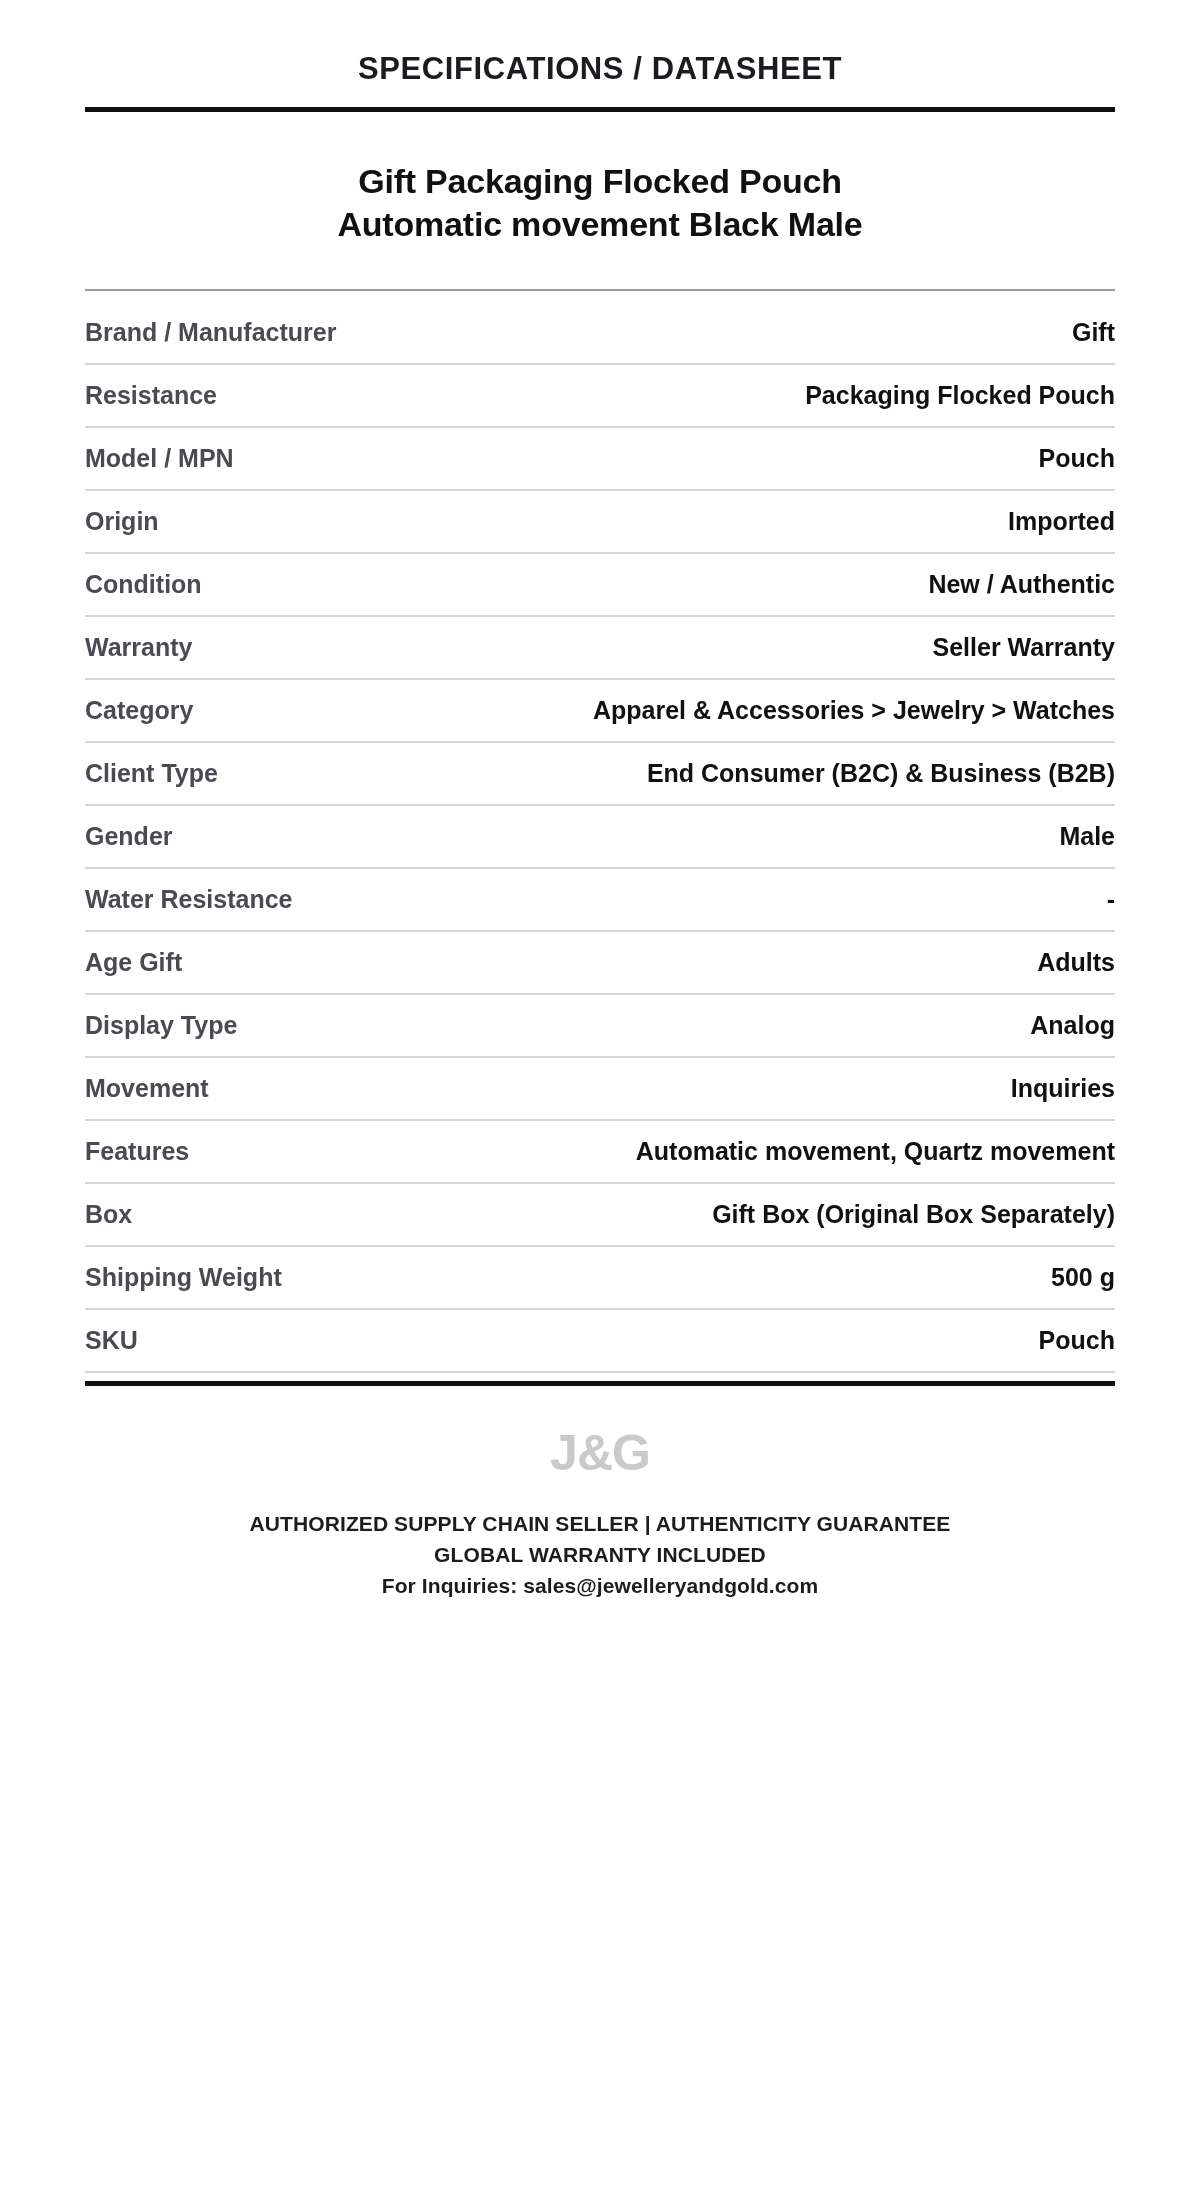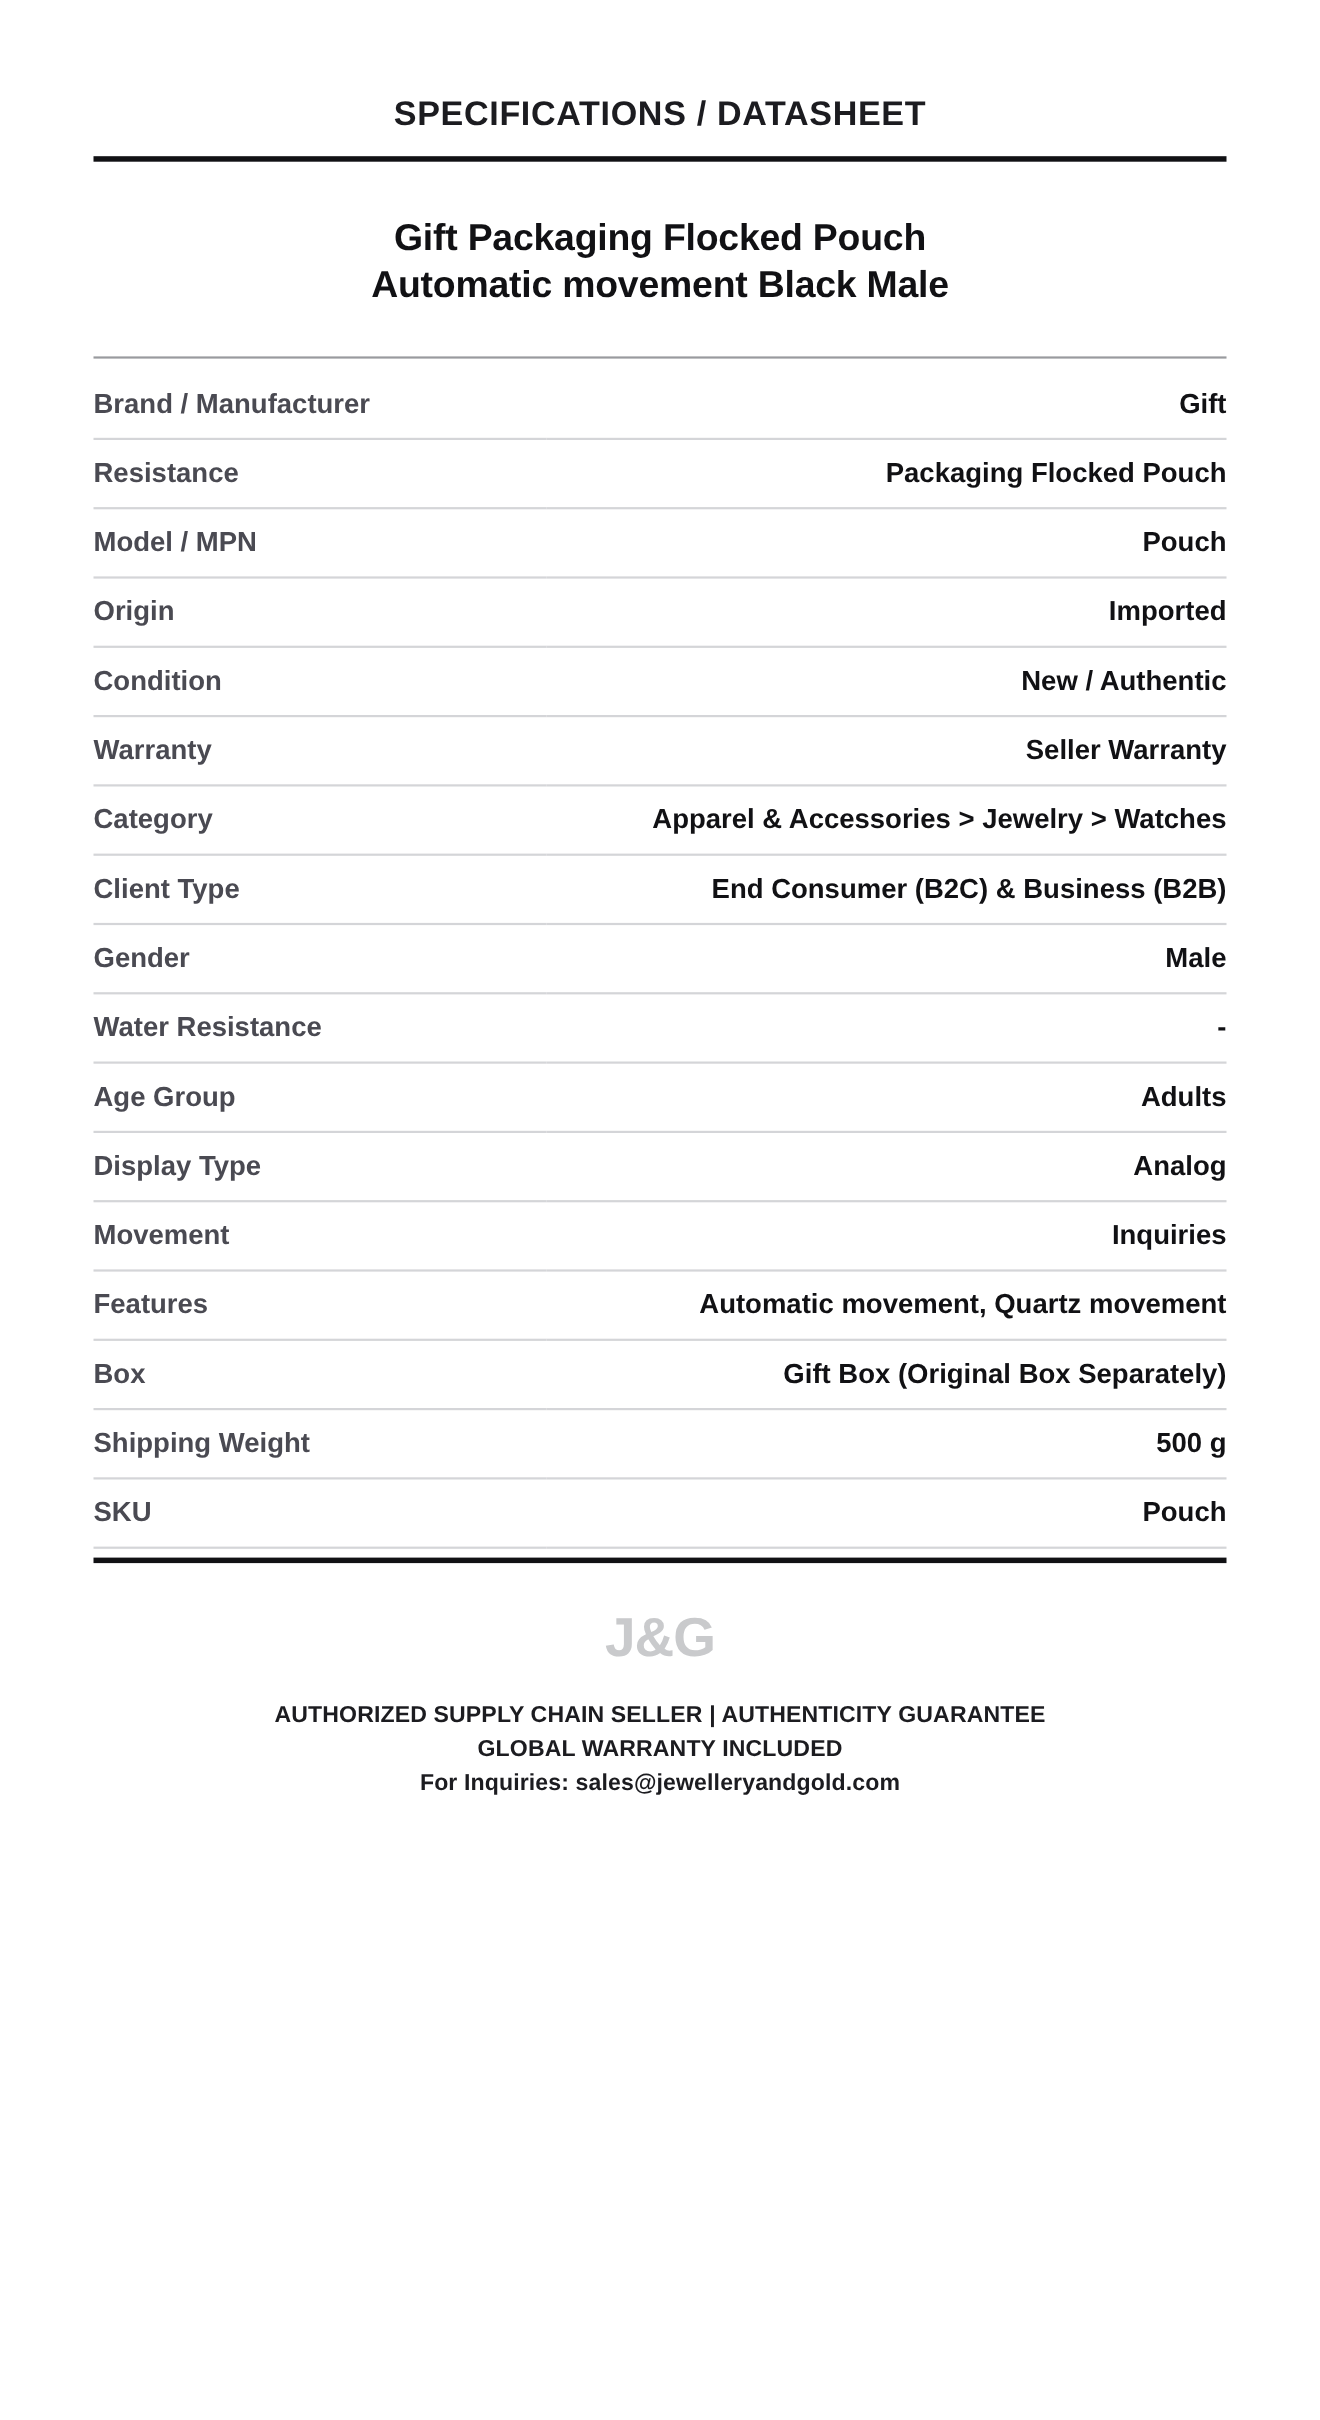"SPECIFICATIONS / DATASHEET" .content { padding-top: 86px -> 51px }
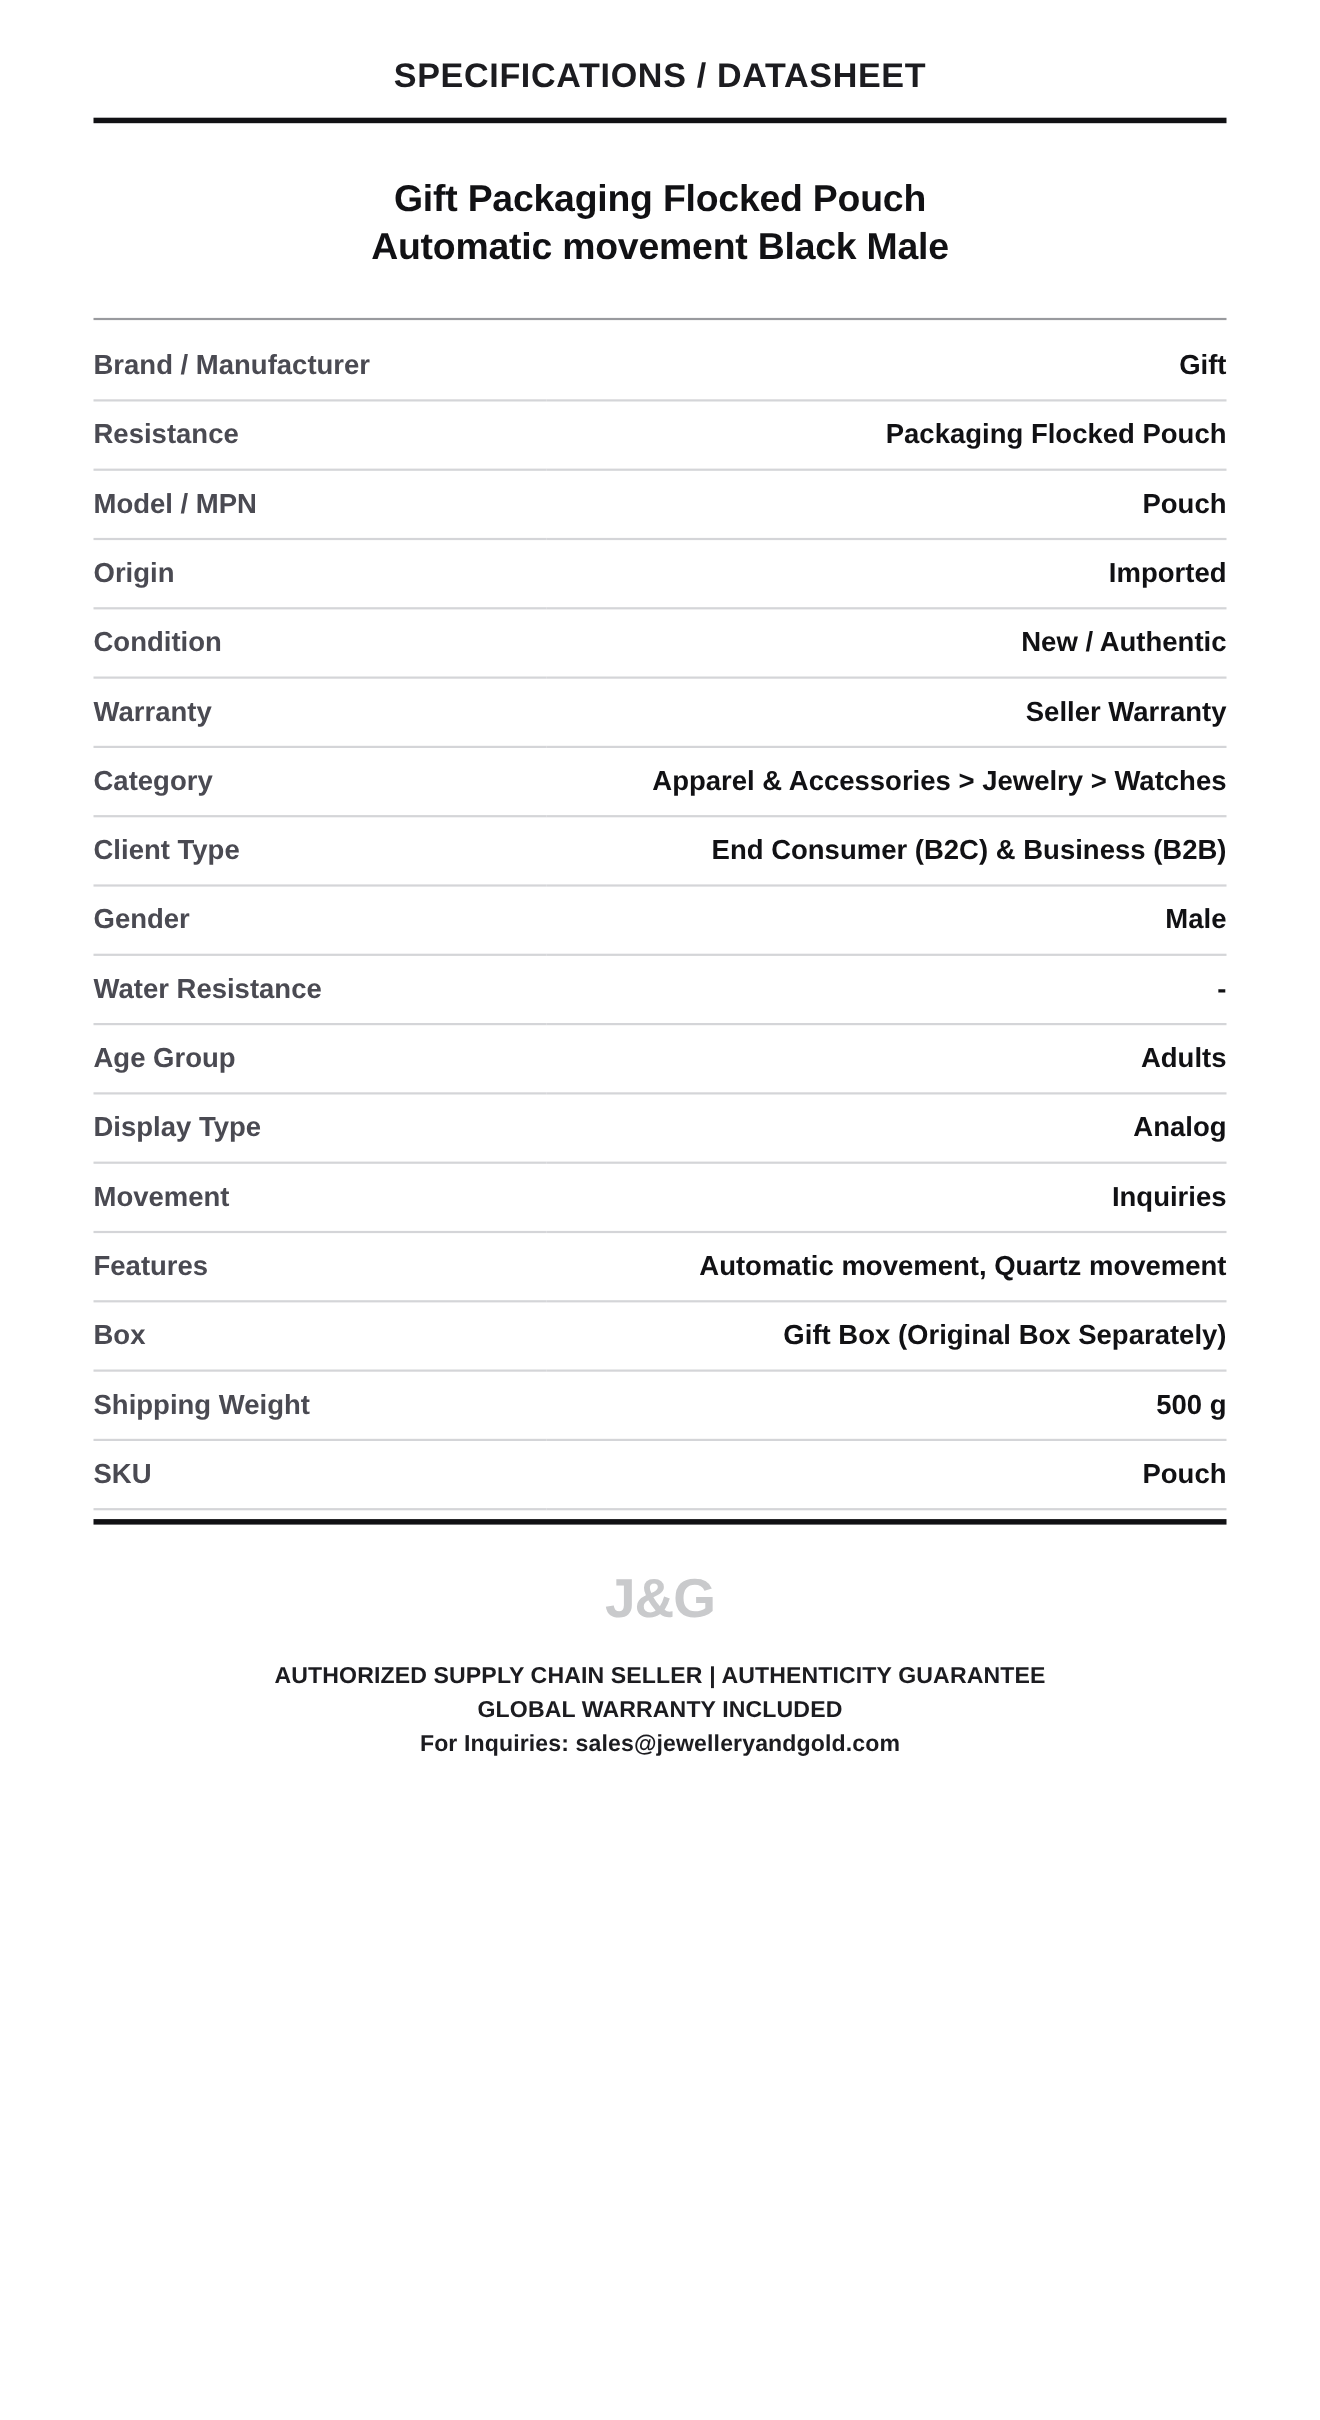"Age Group" td.spec-label { text: Group -> Gift }
